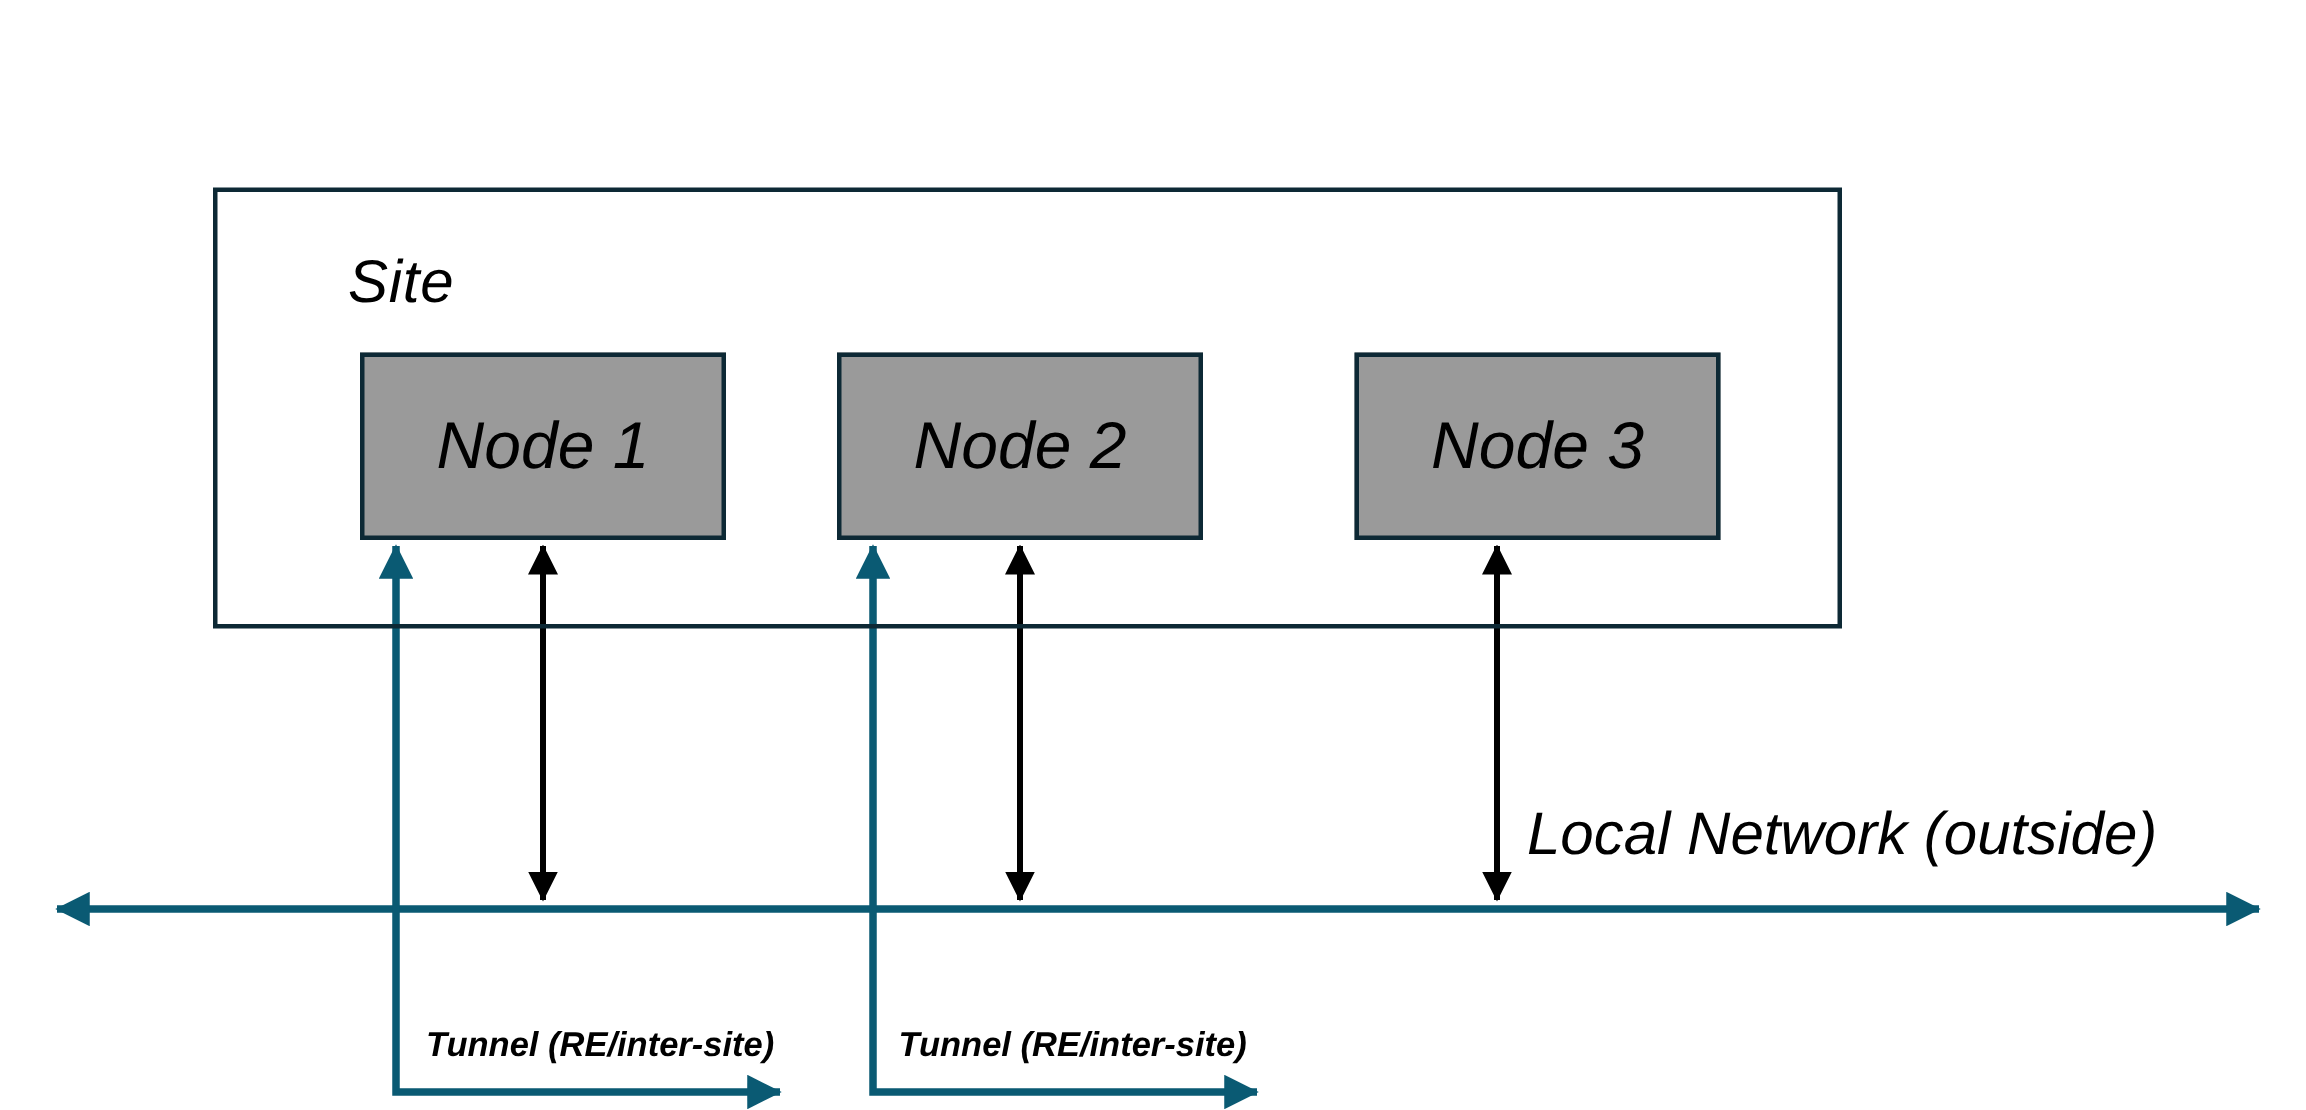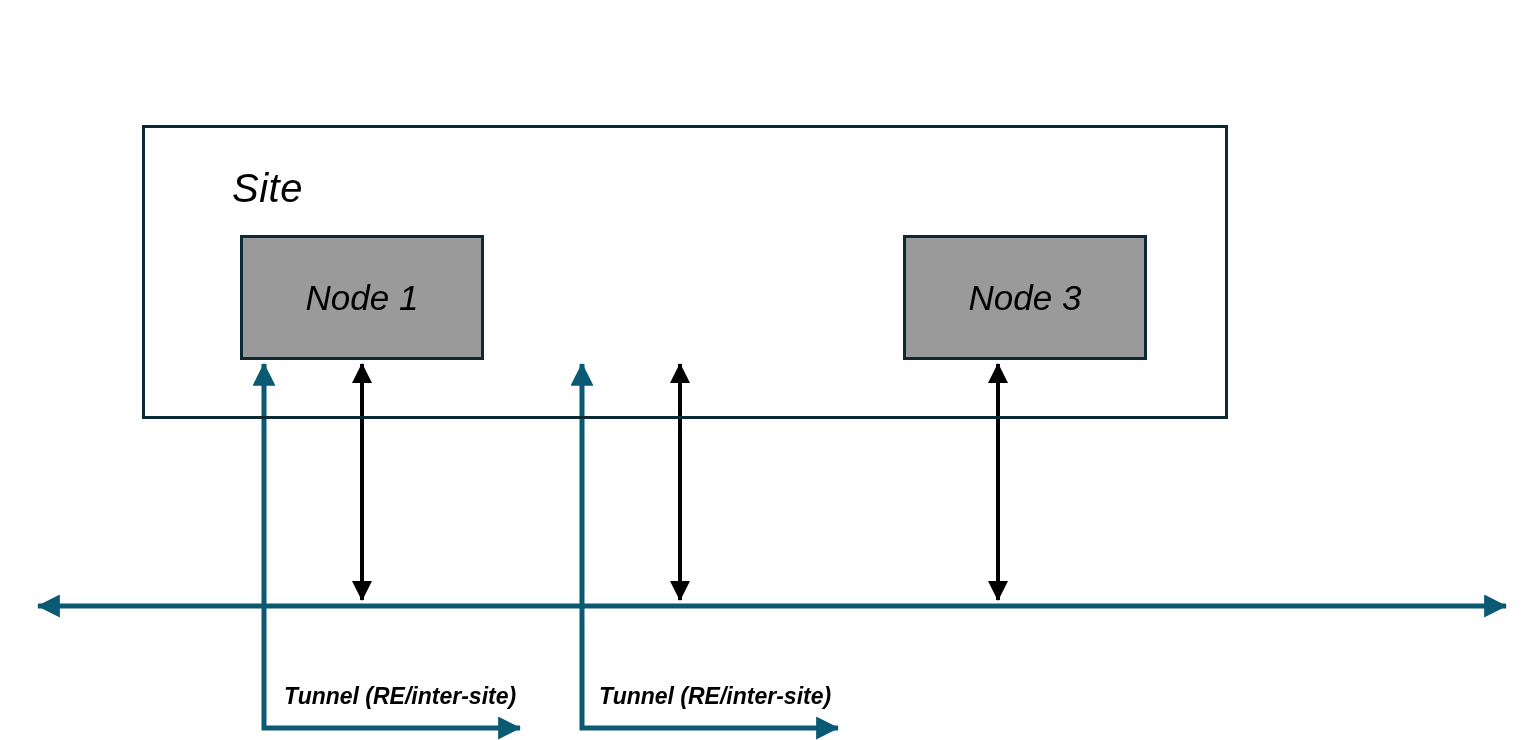"Node 1" .node-label { font-size: 35px -> 44px }
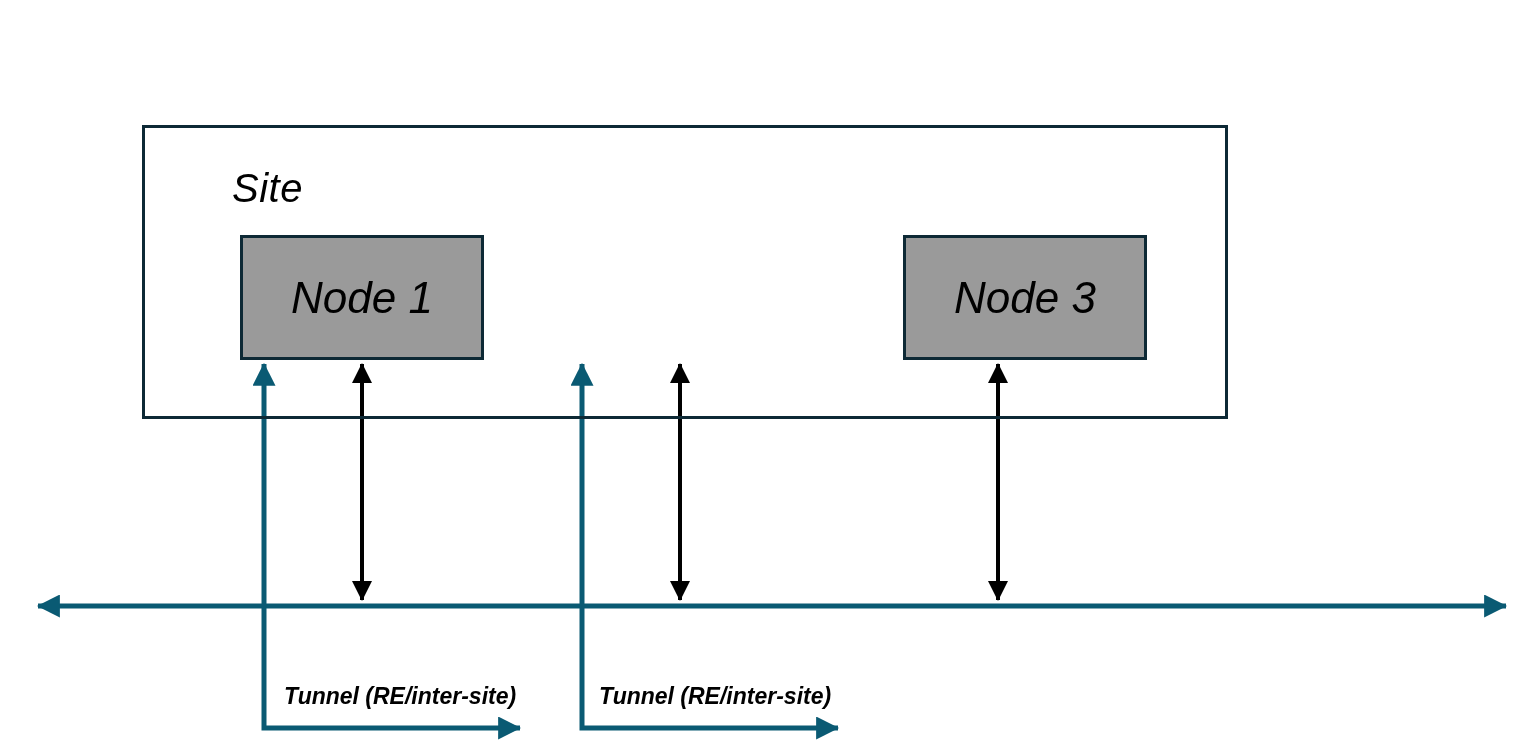"Node 2" div.node { html: none -> <div> <span>Node 2</span> </div> }
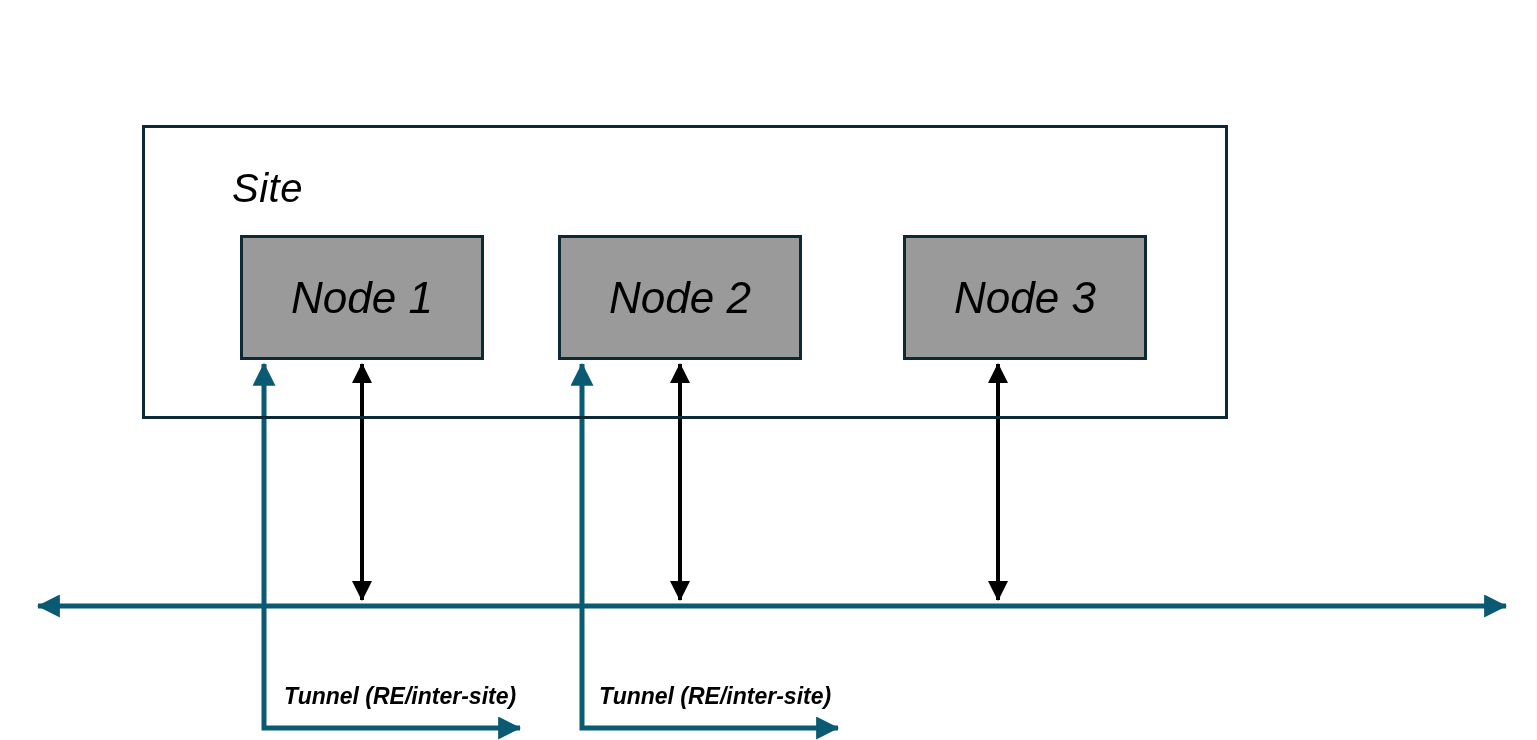"Local Network (outside)" div.network-label { html: none -> <div>Local Network (outside)</div> }
